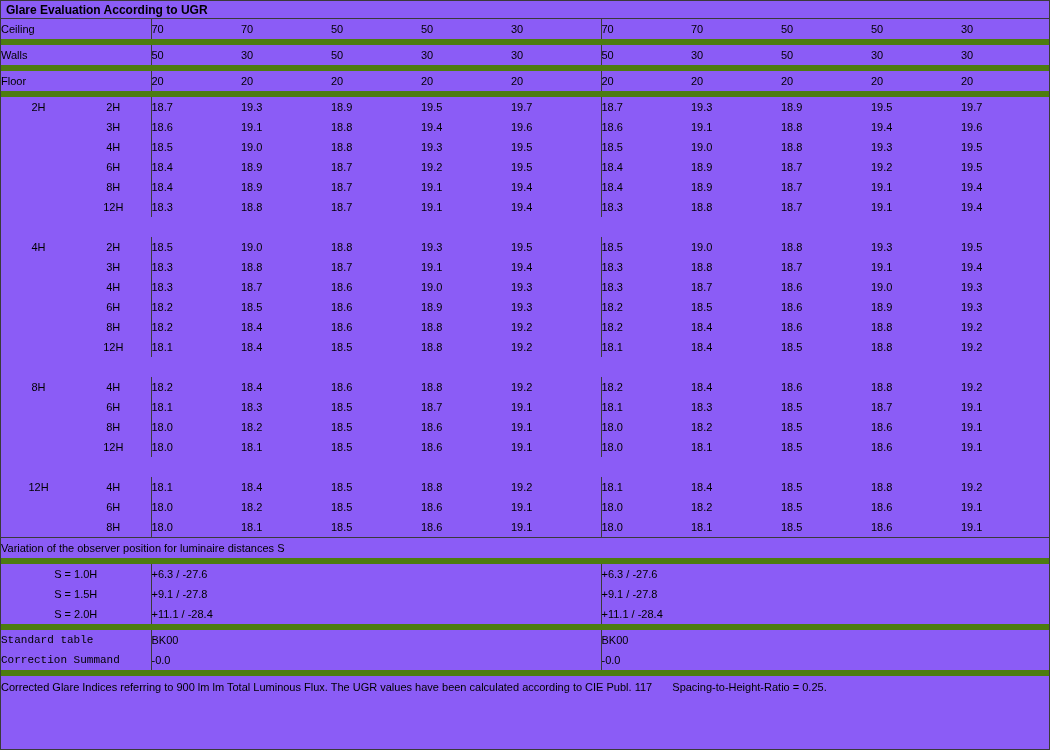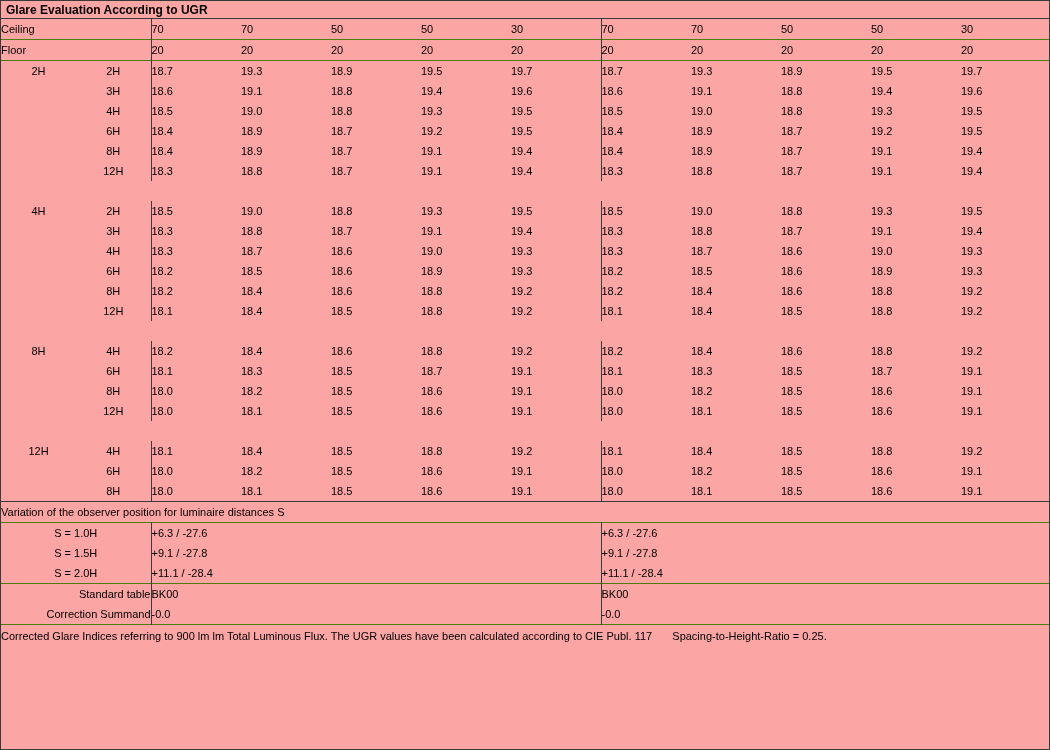"Glare Evaluation According to UGR" #sheet { background: #fca5a5 -> #8b5cf6 }
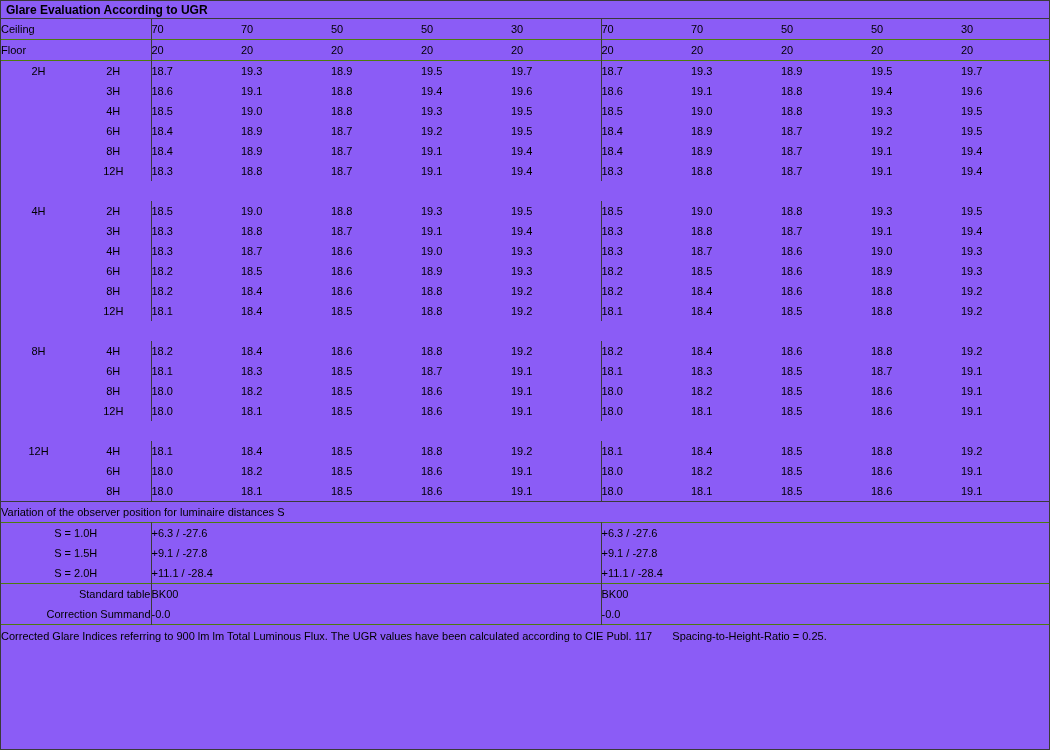"Ceiling" .row-line { border-bottom: 1px solid #4d7c0f -> 6px solid #4d7c0f }
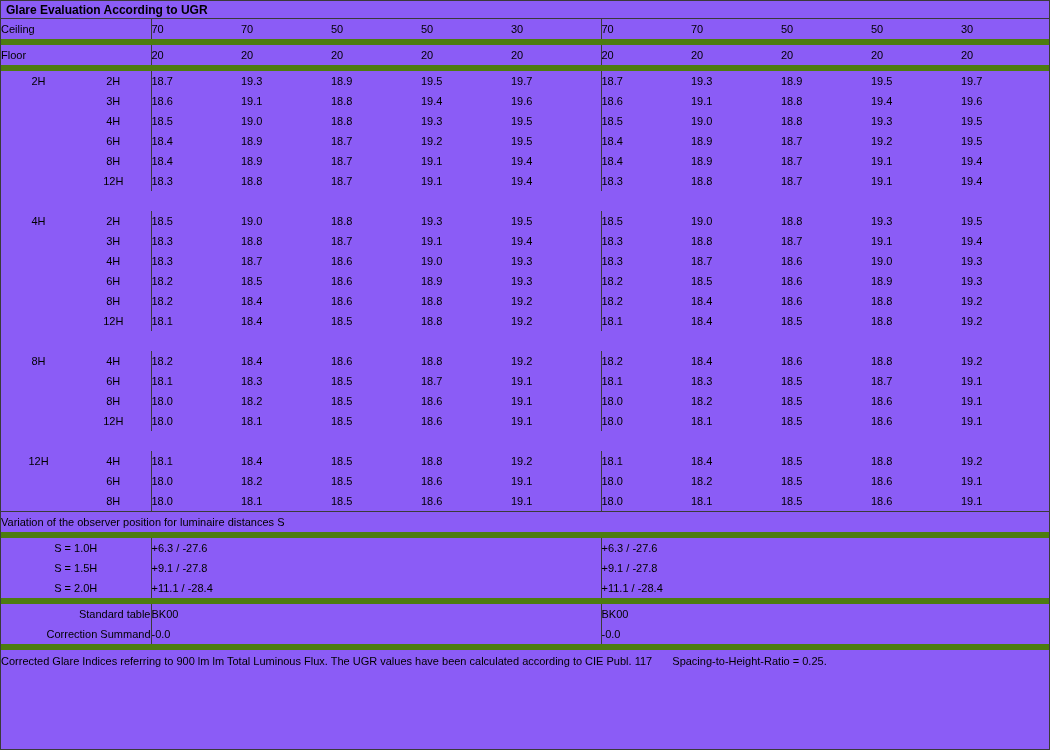"Walls" tr.row-line { html: none -> <tr> <td>Walls</td> <td>50</td> <td>30</td> <td>50</td> <td>30</td> <td>30</td> <td>50</td> <td>30</td> <td>50</td> <td>30</td> <td>30</td> </tr> }
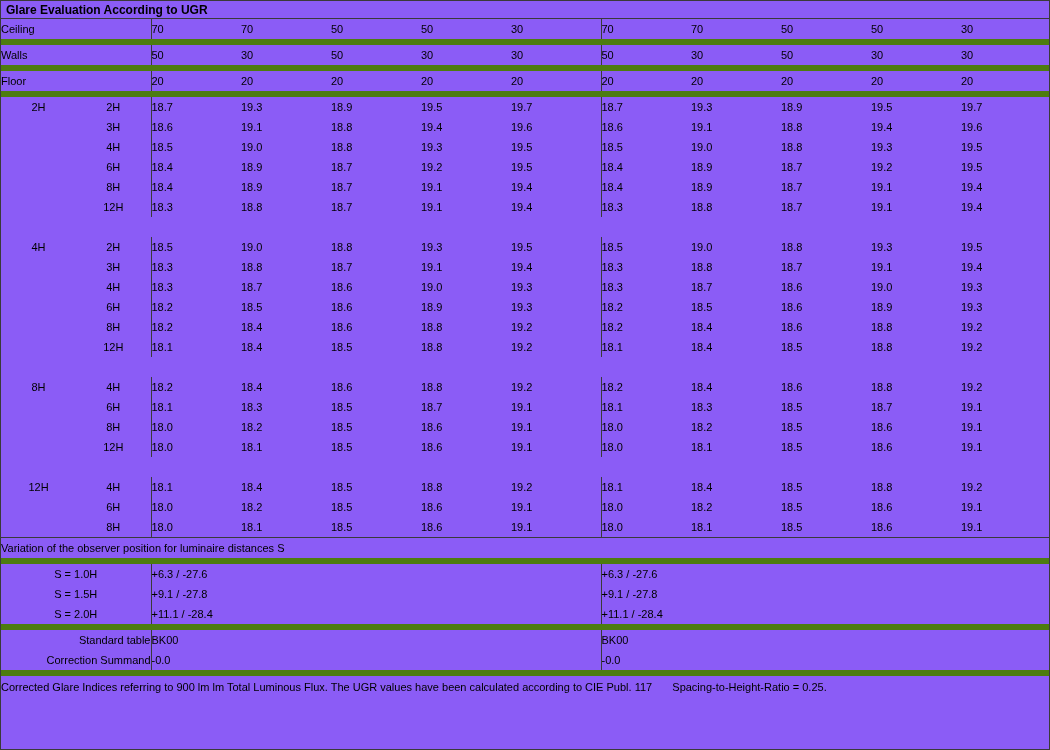"Standard table" .std-label { font-family: none -> Liberation Mono, monospace; text-align: right -> left }
